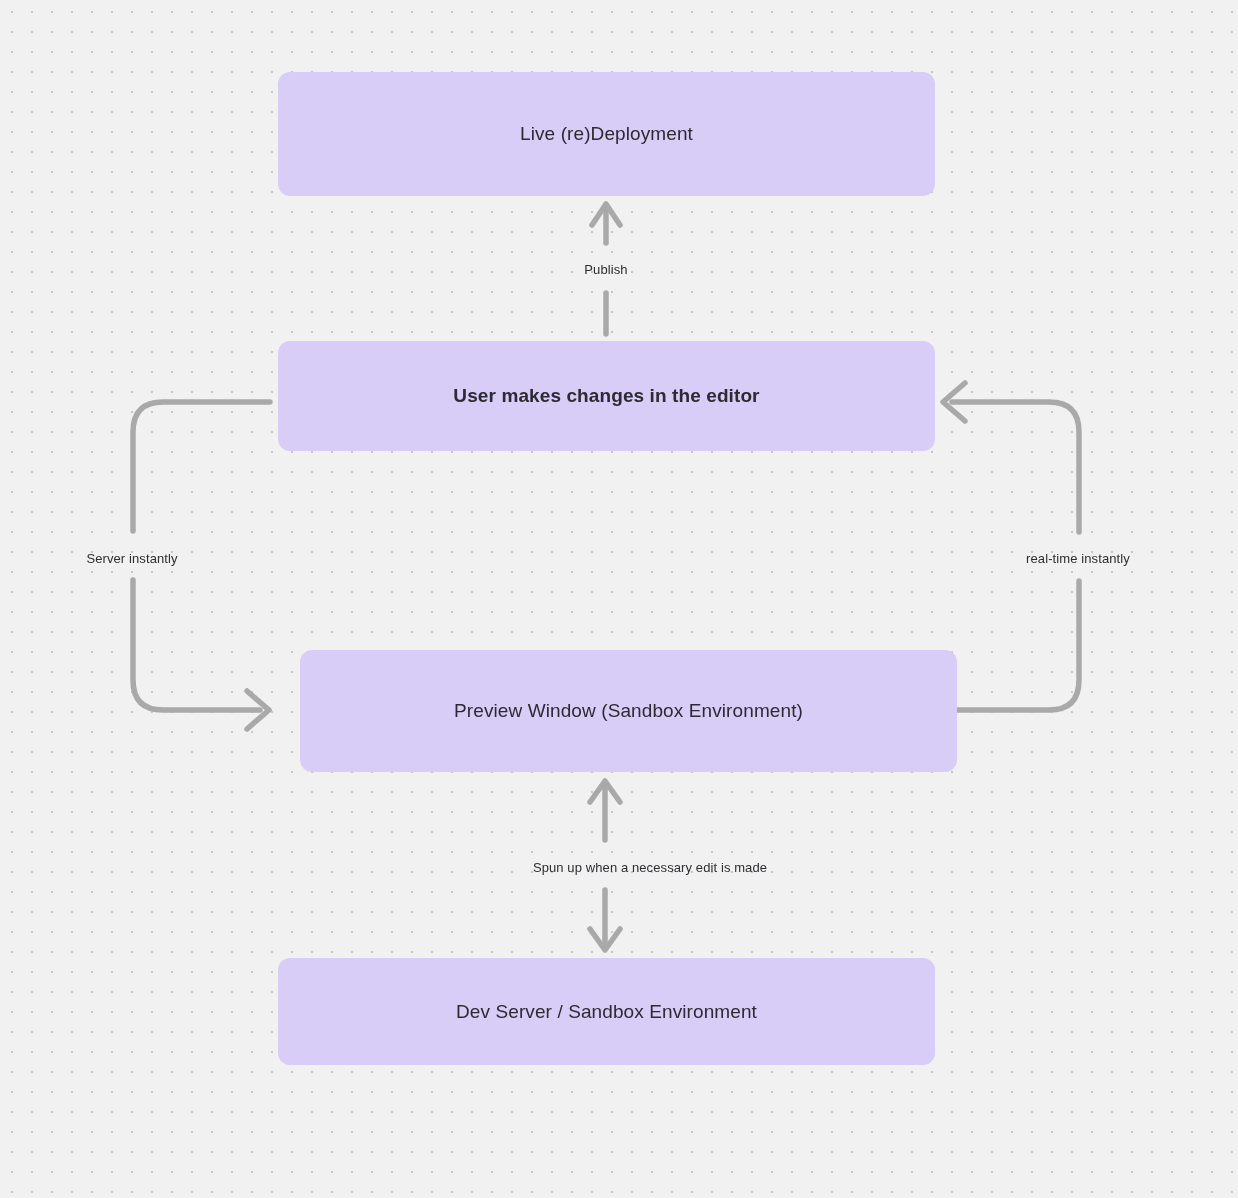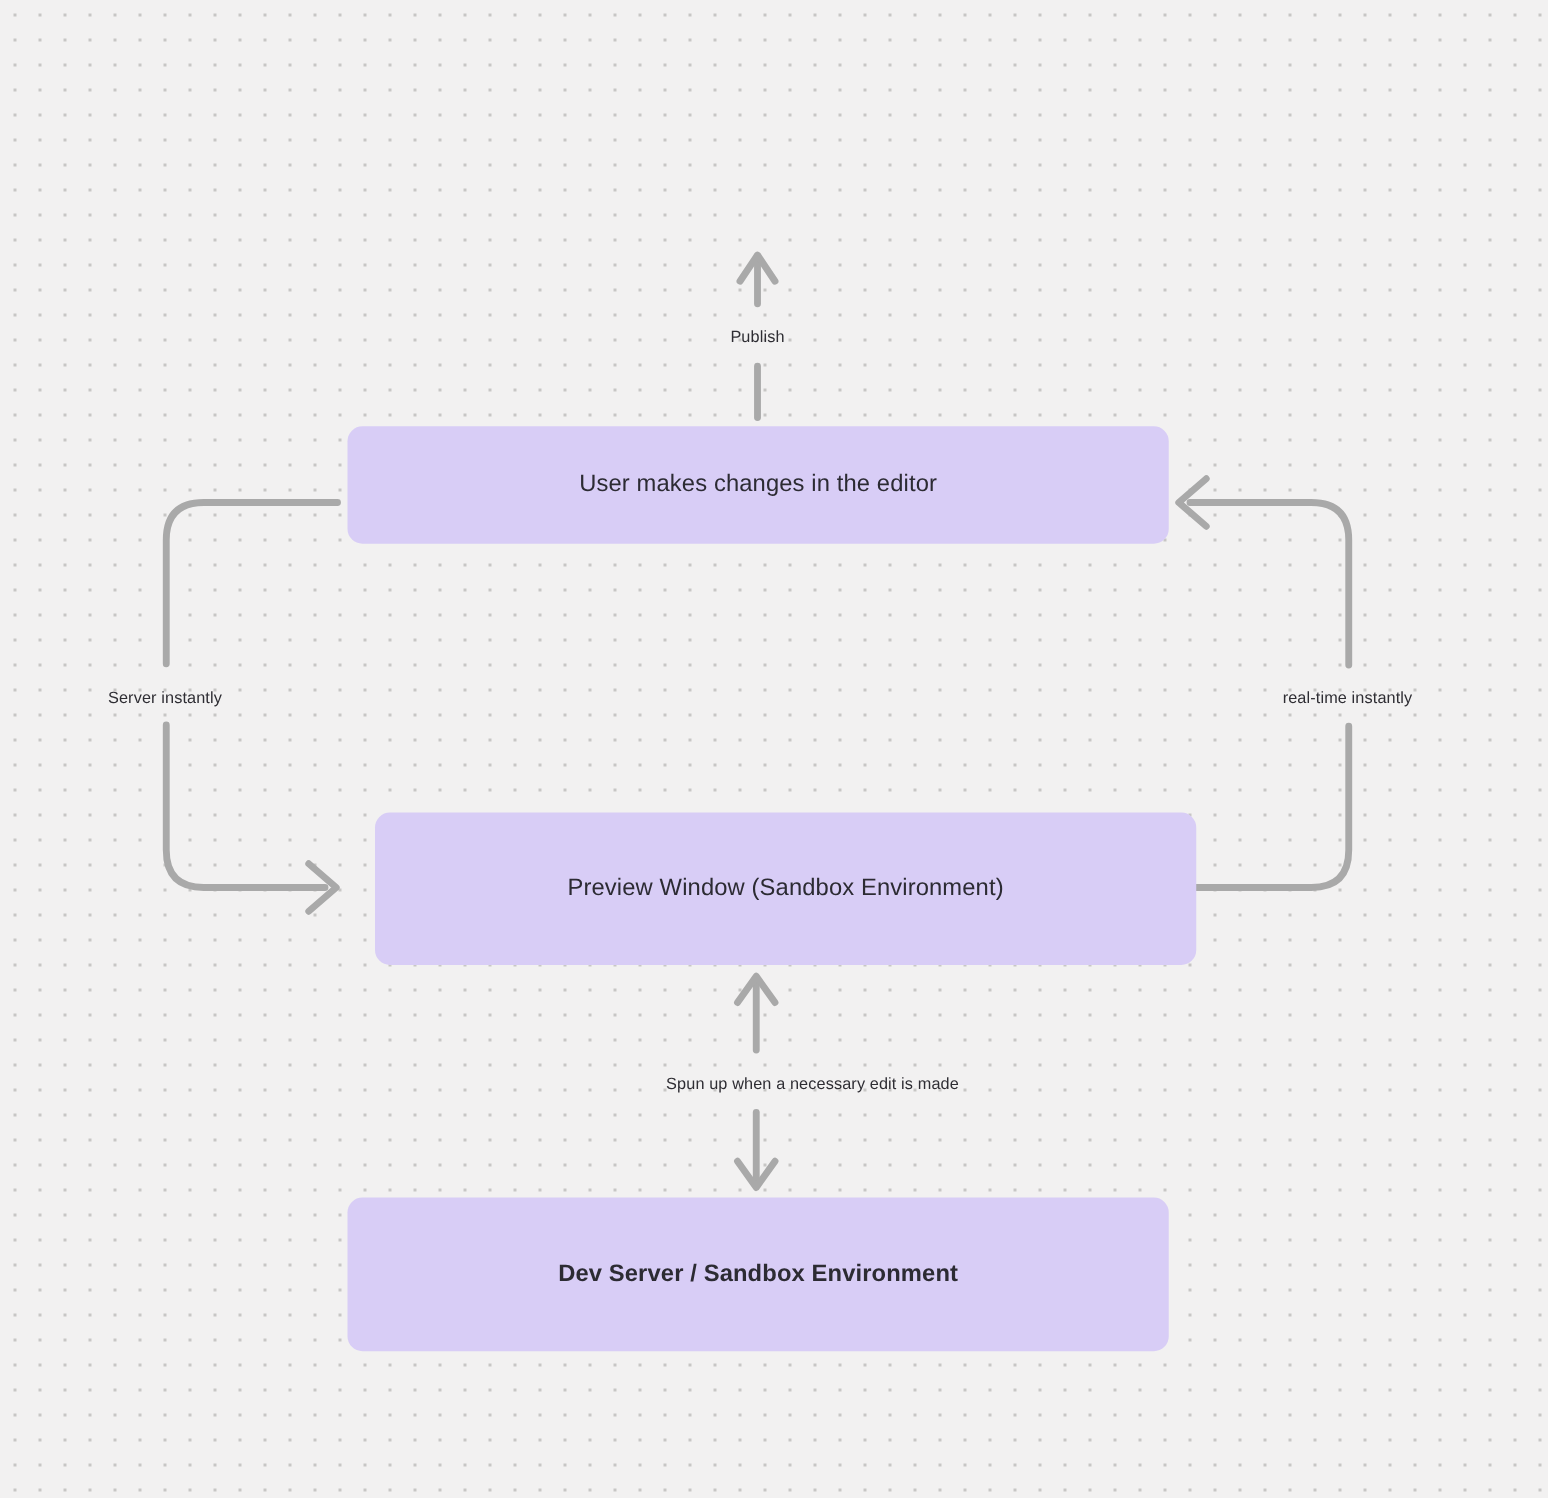"Live (re)Deployment" div.node { html: none -> <div> <span>Live (re)Deployment</span> </div> }
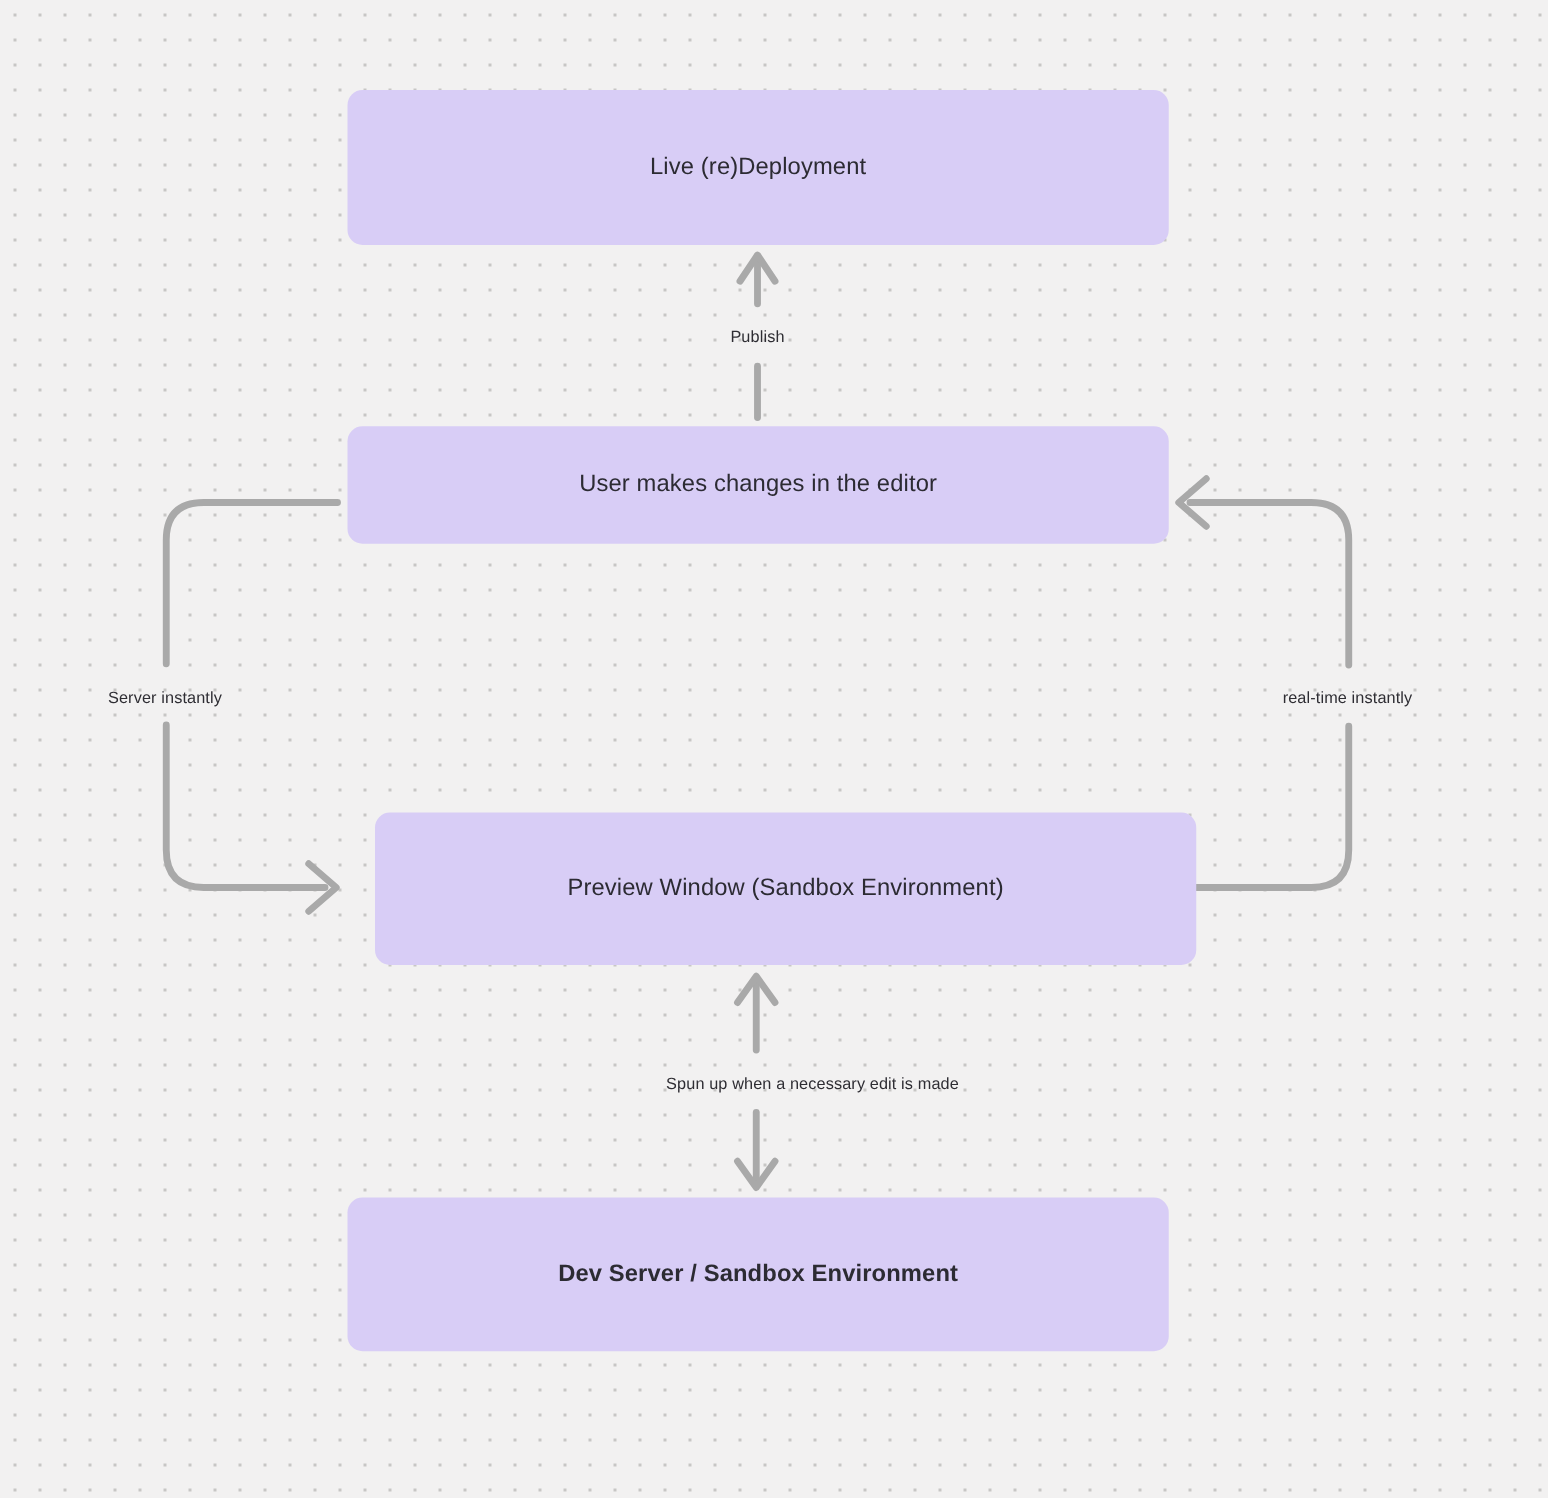"User makes changes in the" .node-user { font-weight: none -> bold; height: 94px -> 110px }
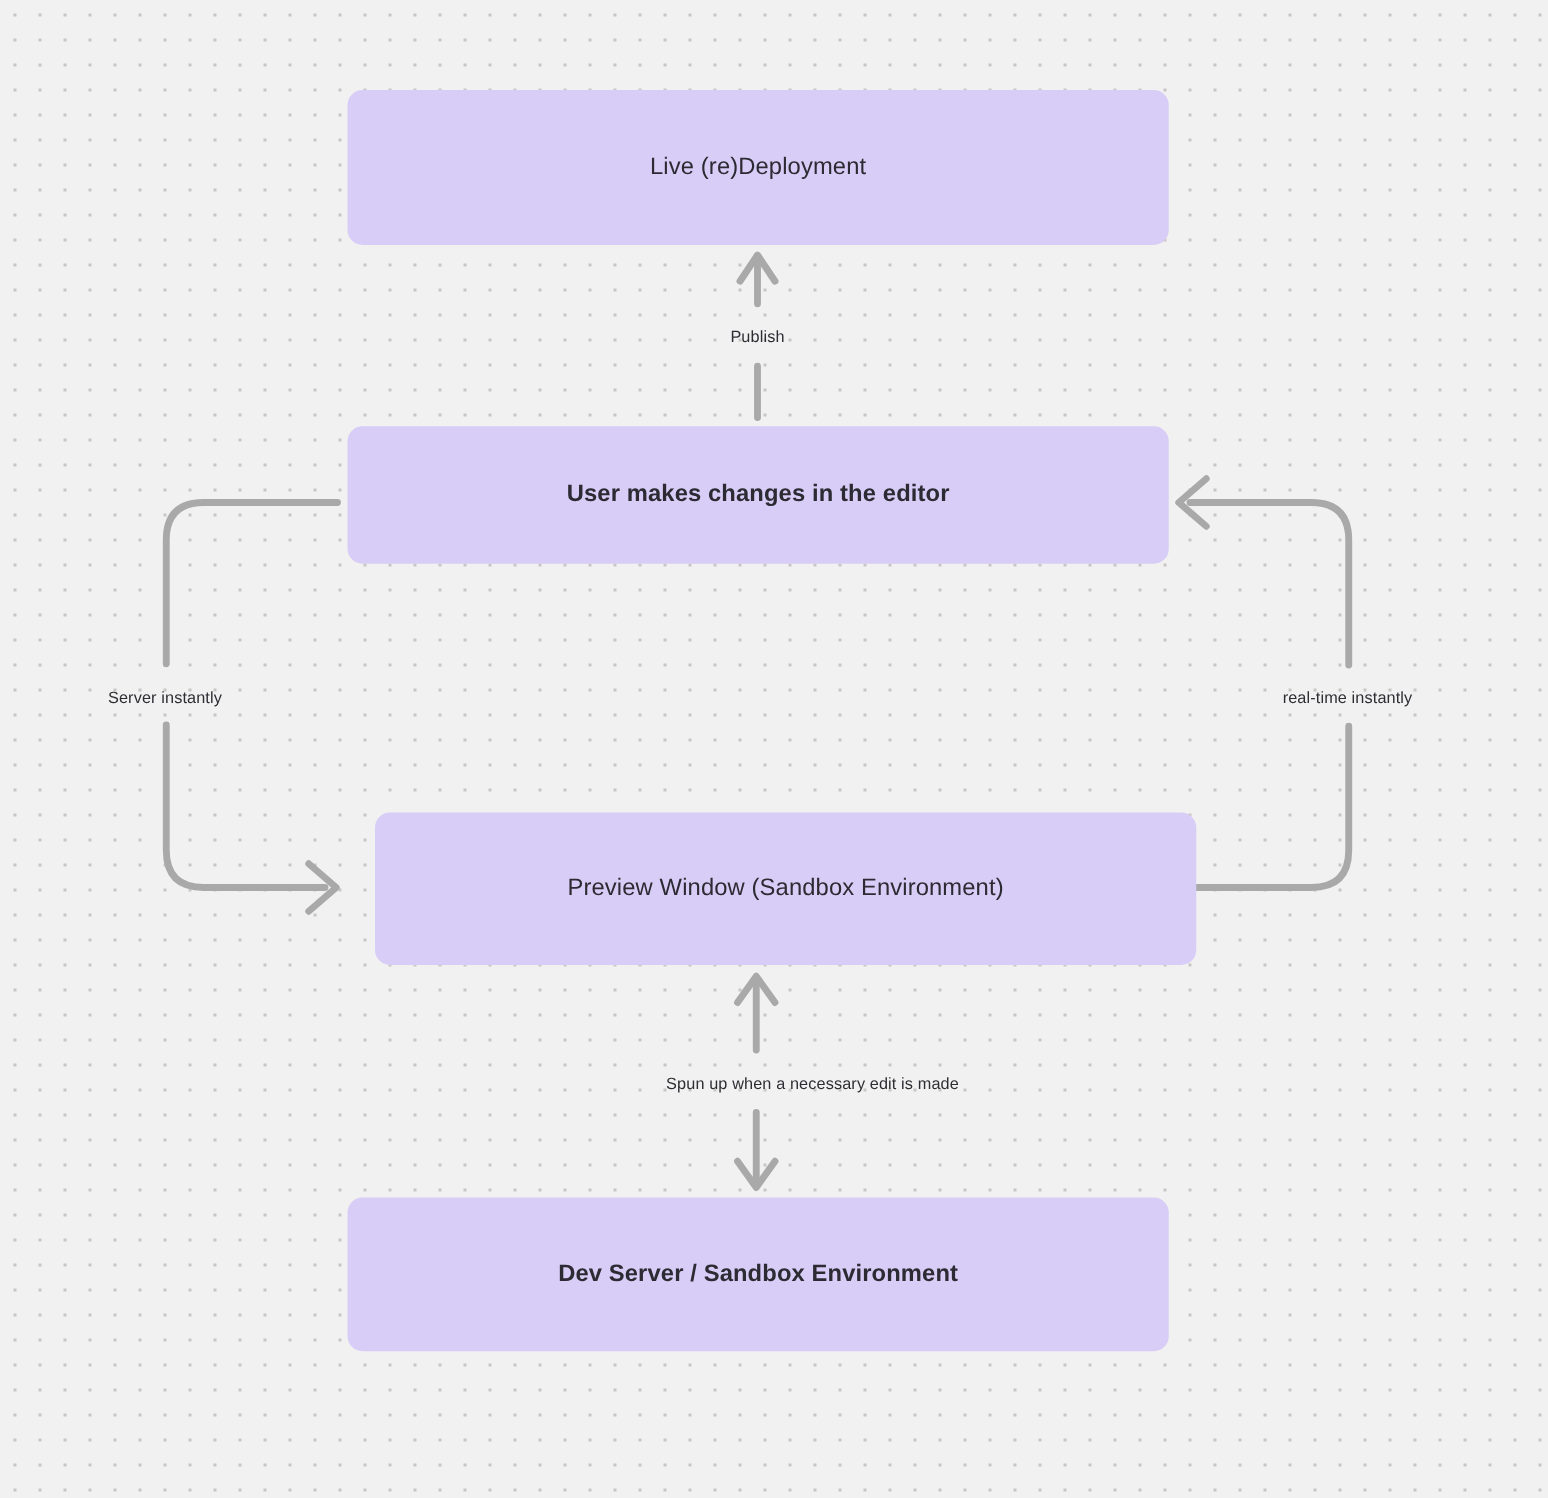"Dev Server / Sandbox Environment" .node-dev { font-weight: bold -> none; height: 123px -> 107px }
